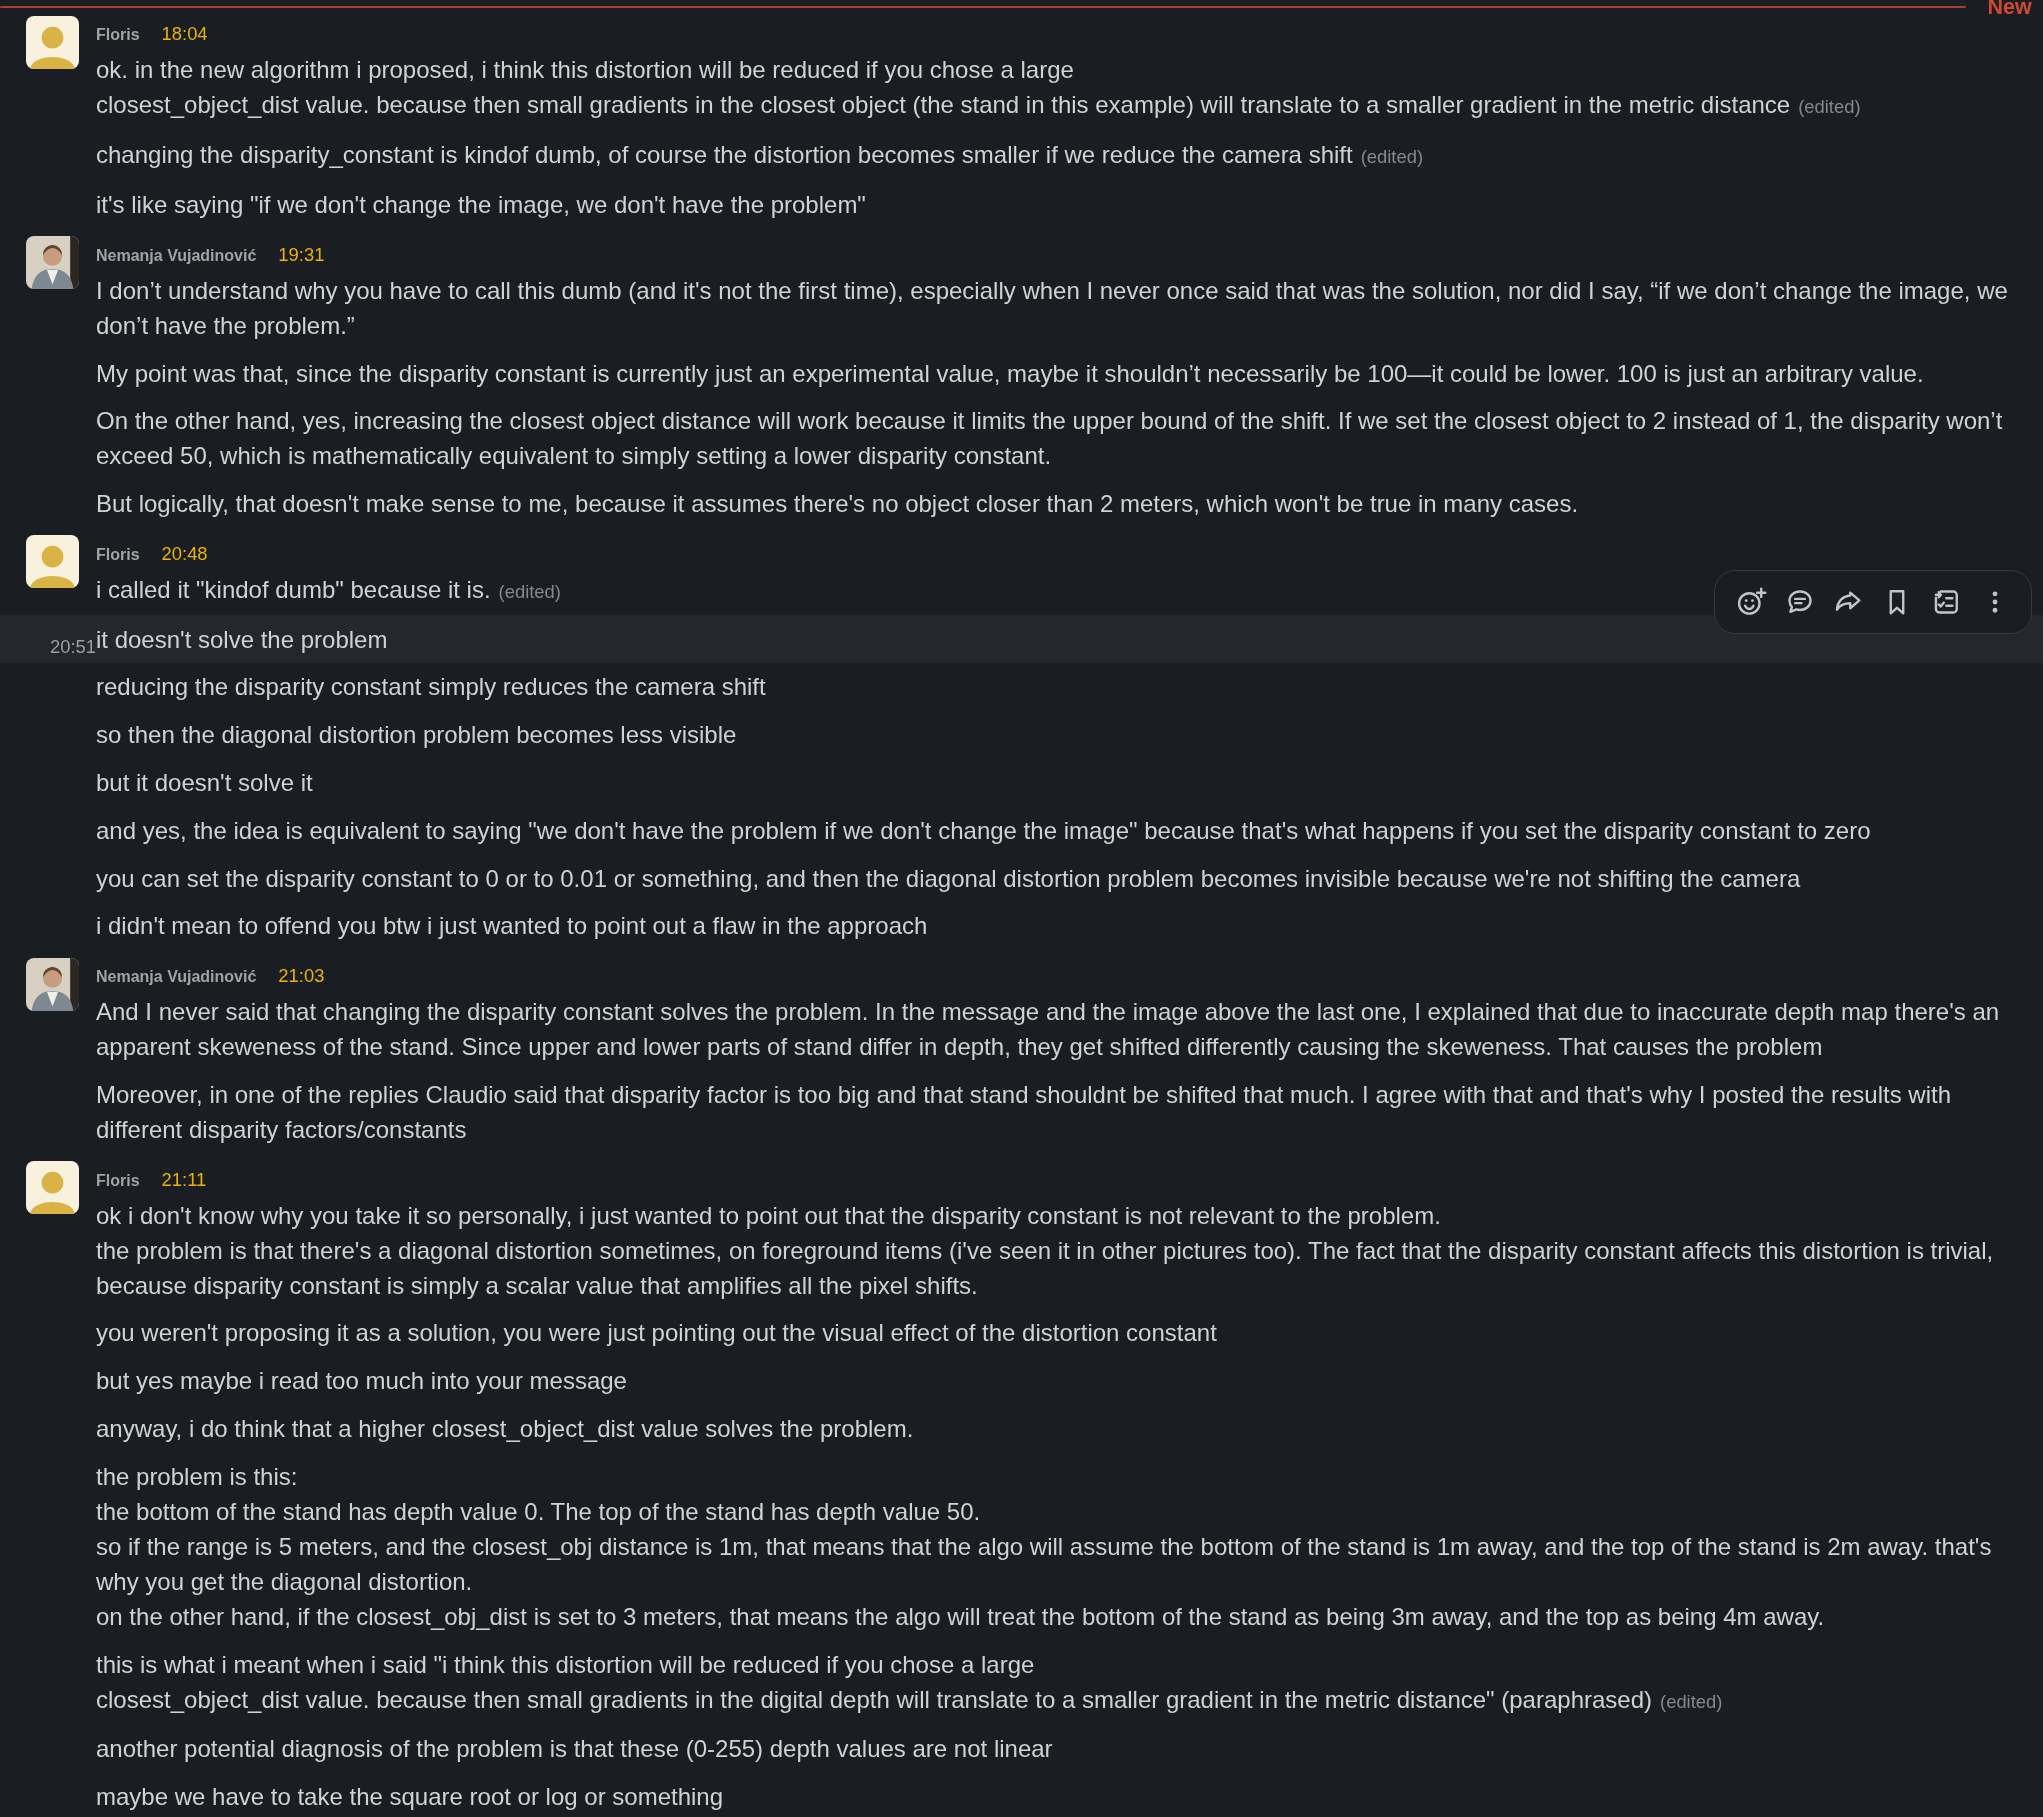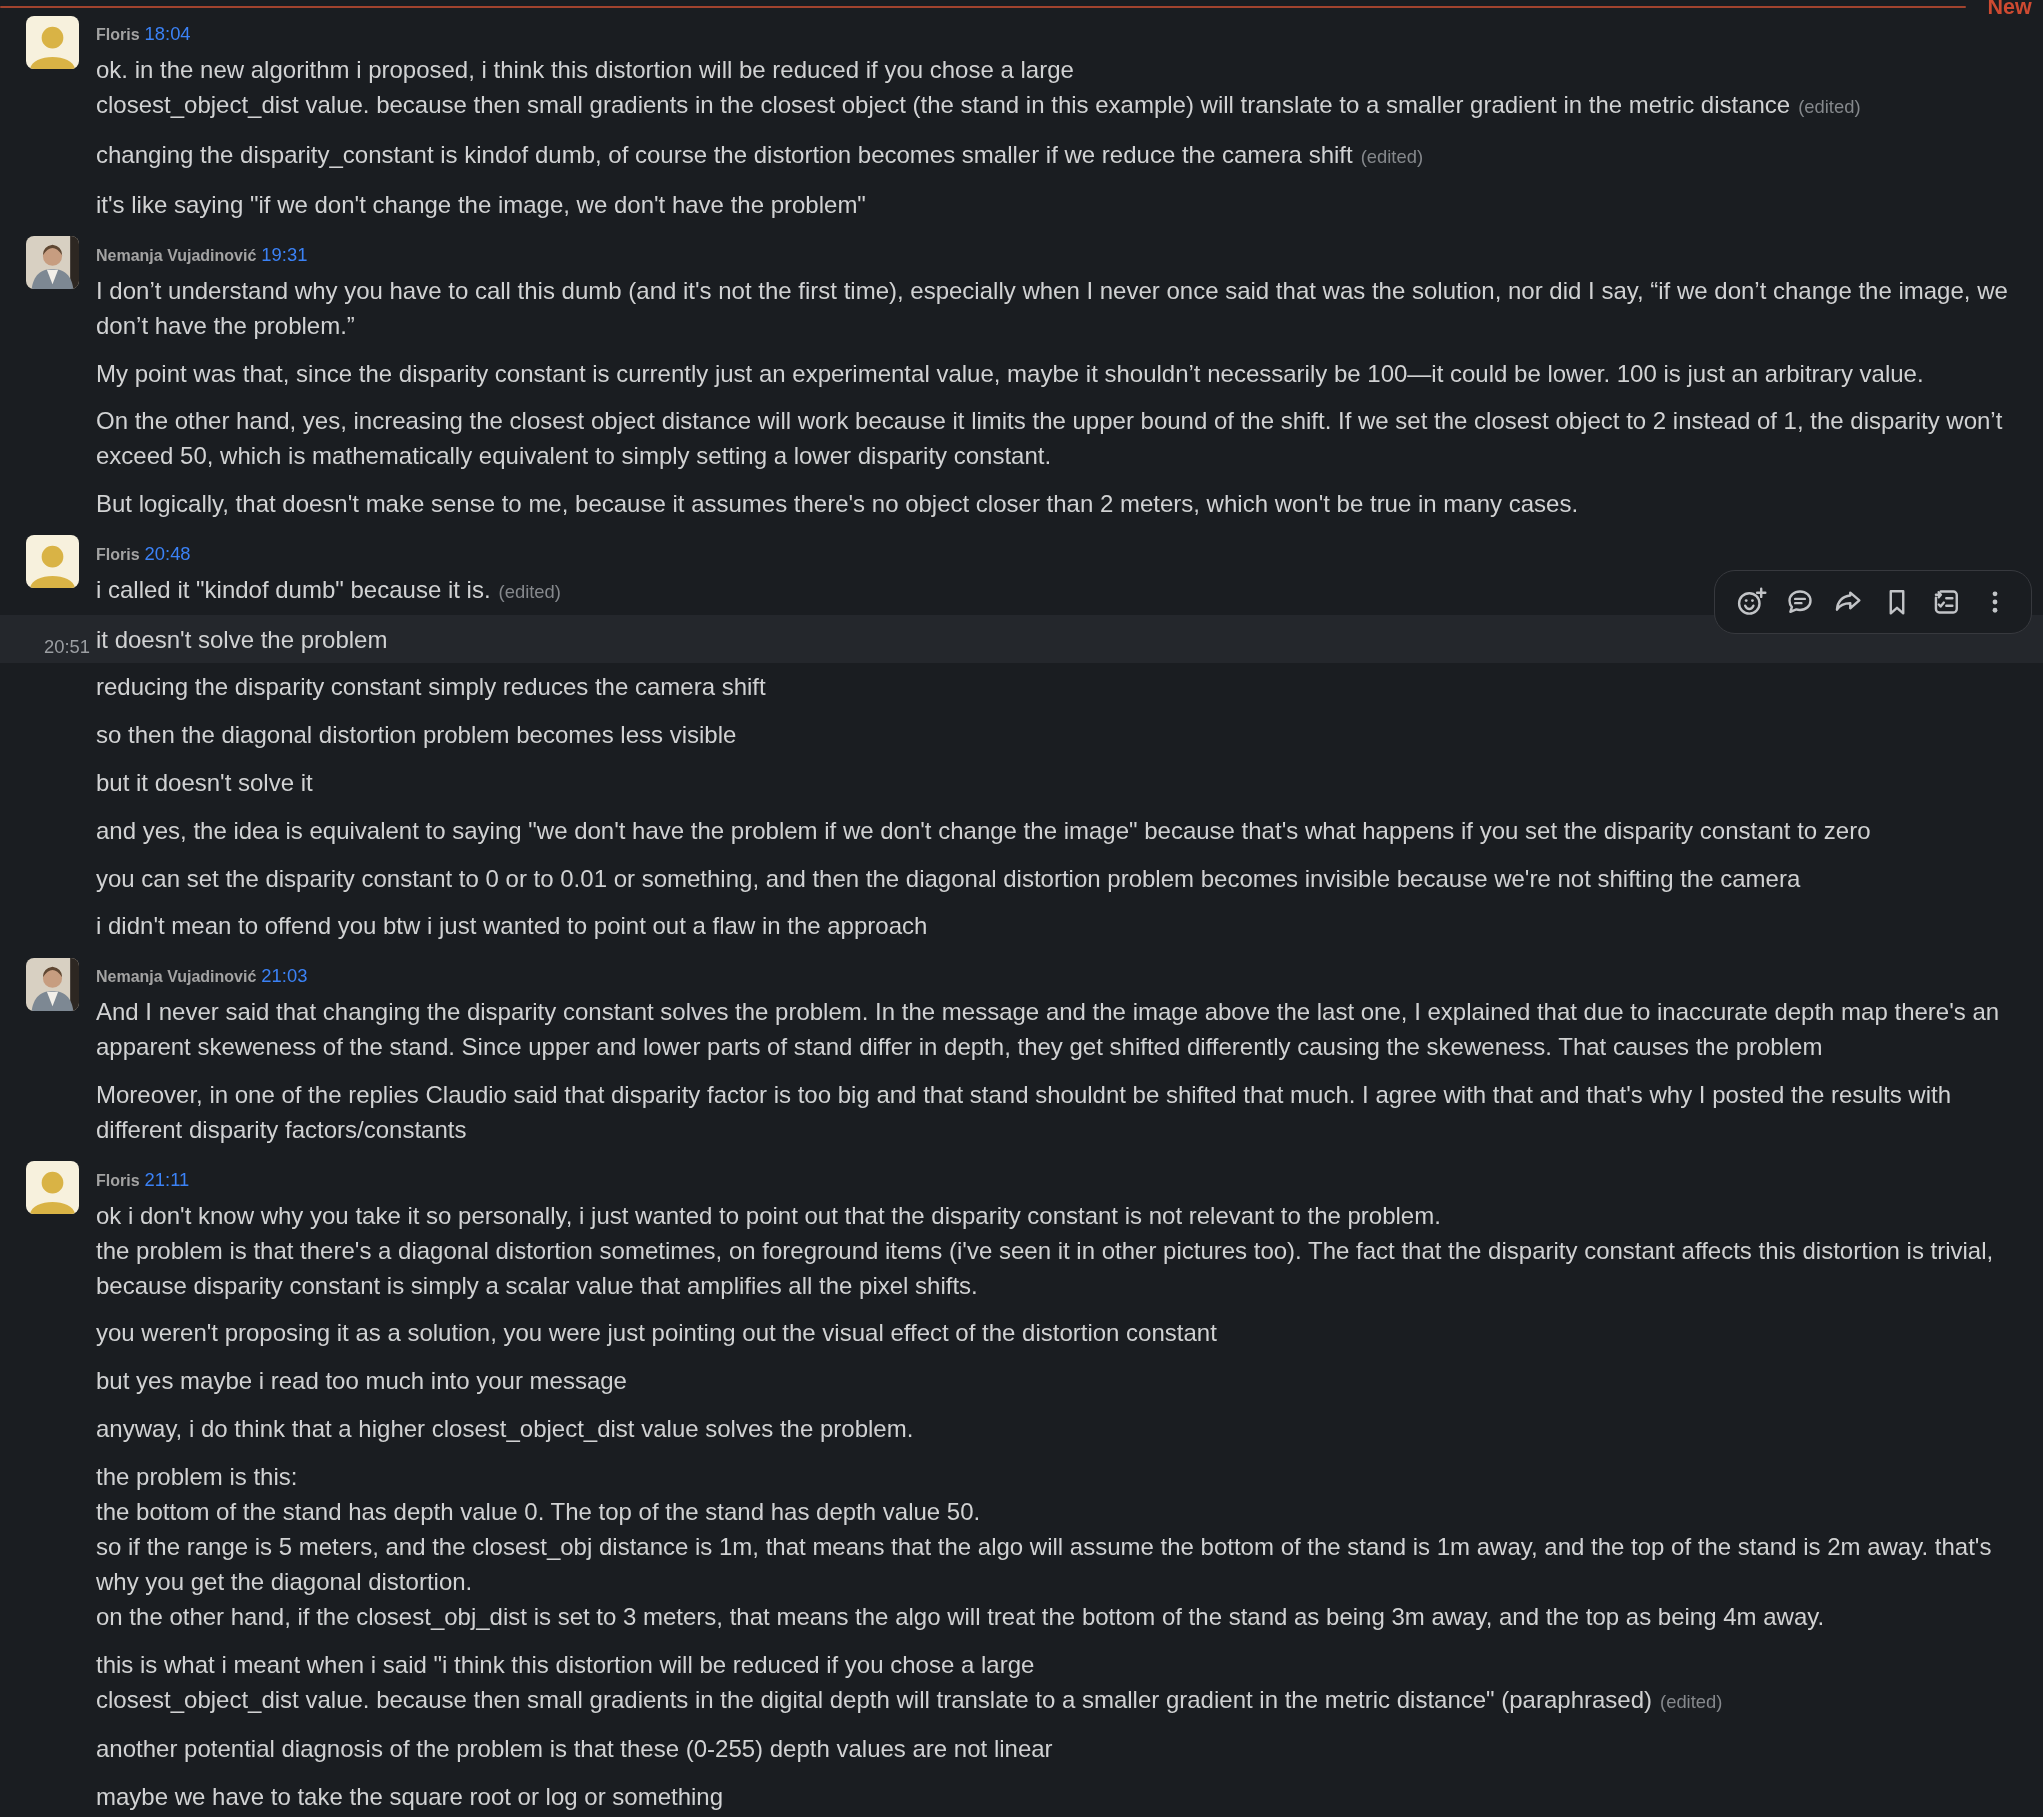"18:04" .htime { color: #3b82f6 -> #eab308; margin-left: 5px -> 22px }
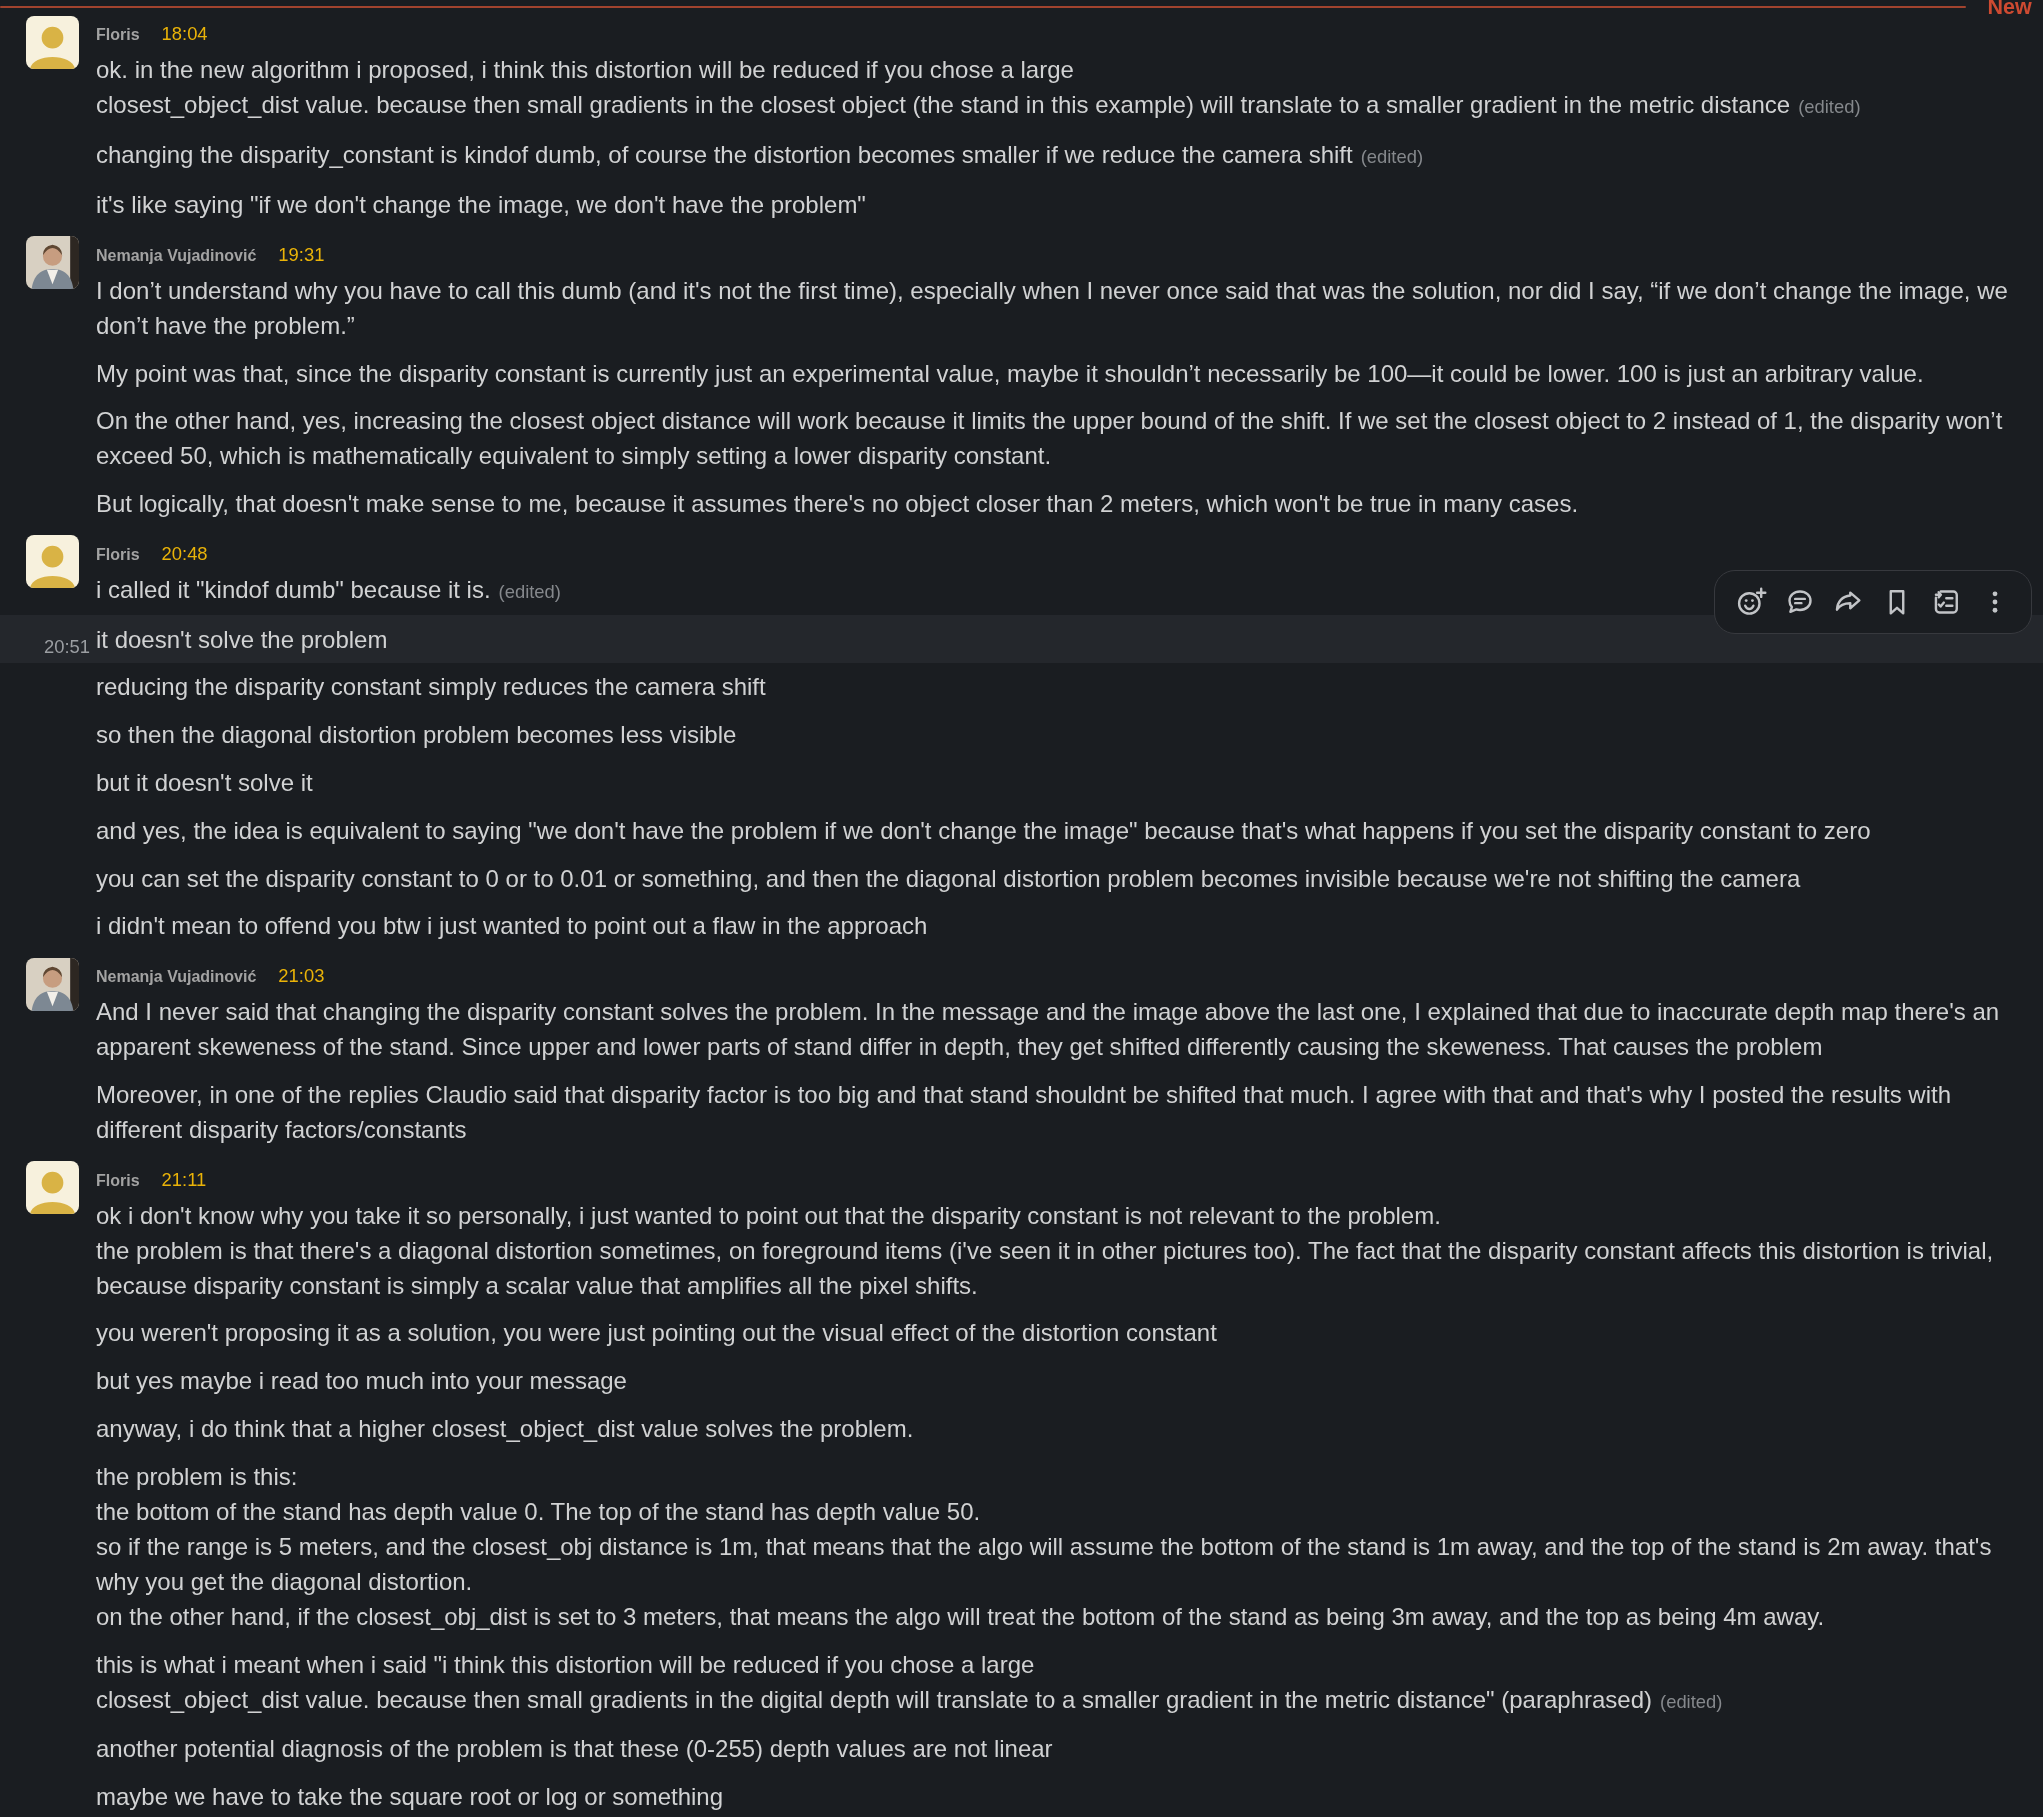"20:51" .gutter-time { left: 9px -> 15px }
